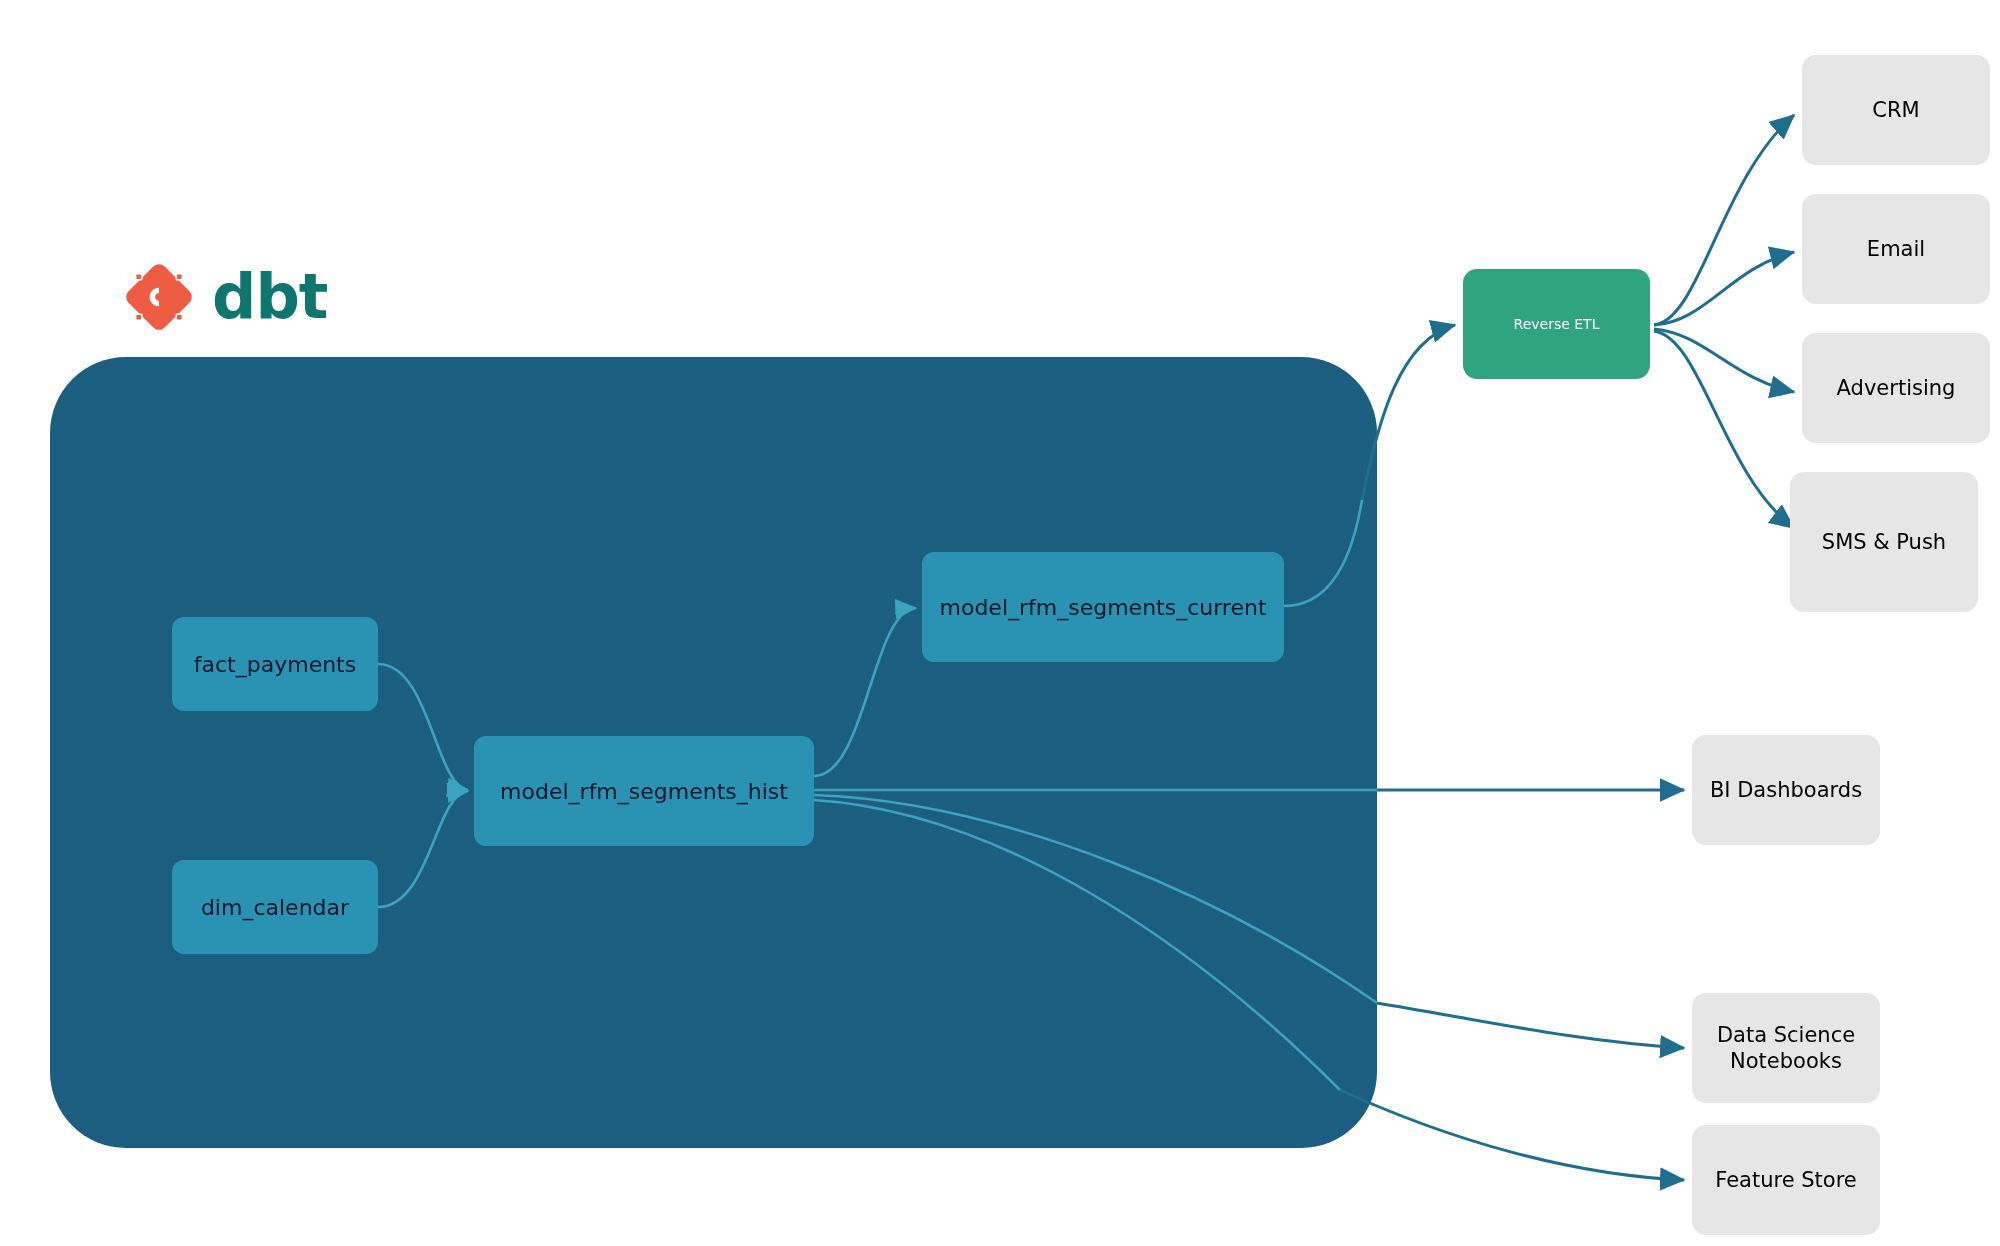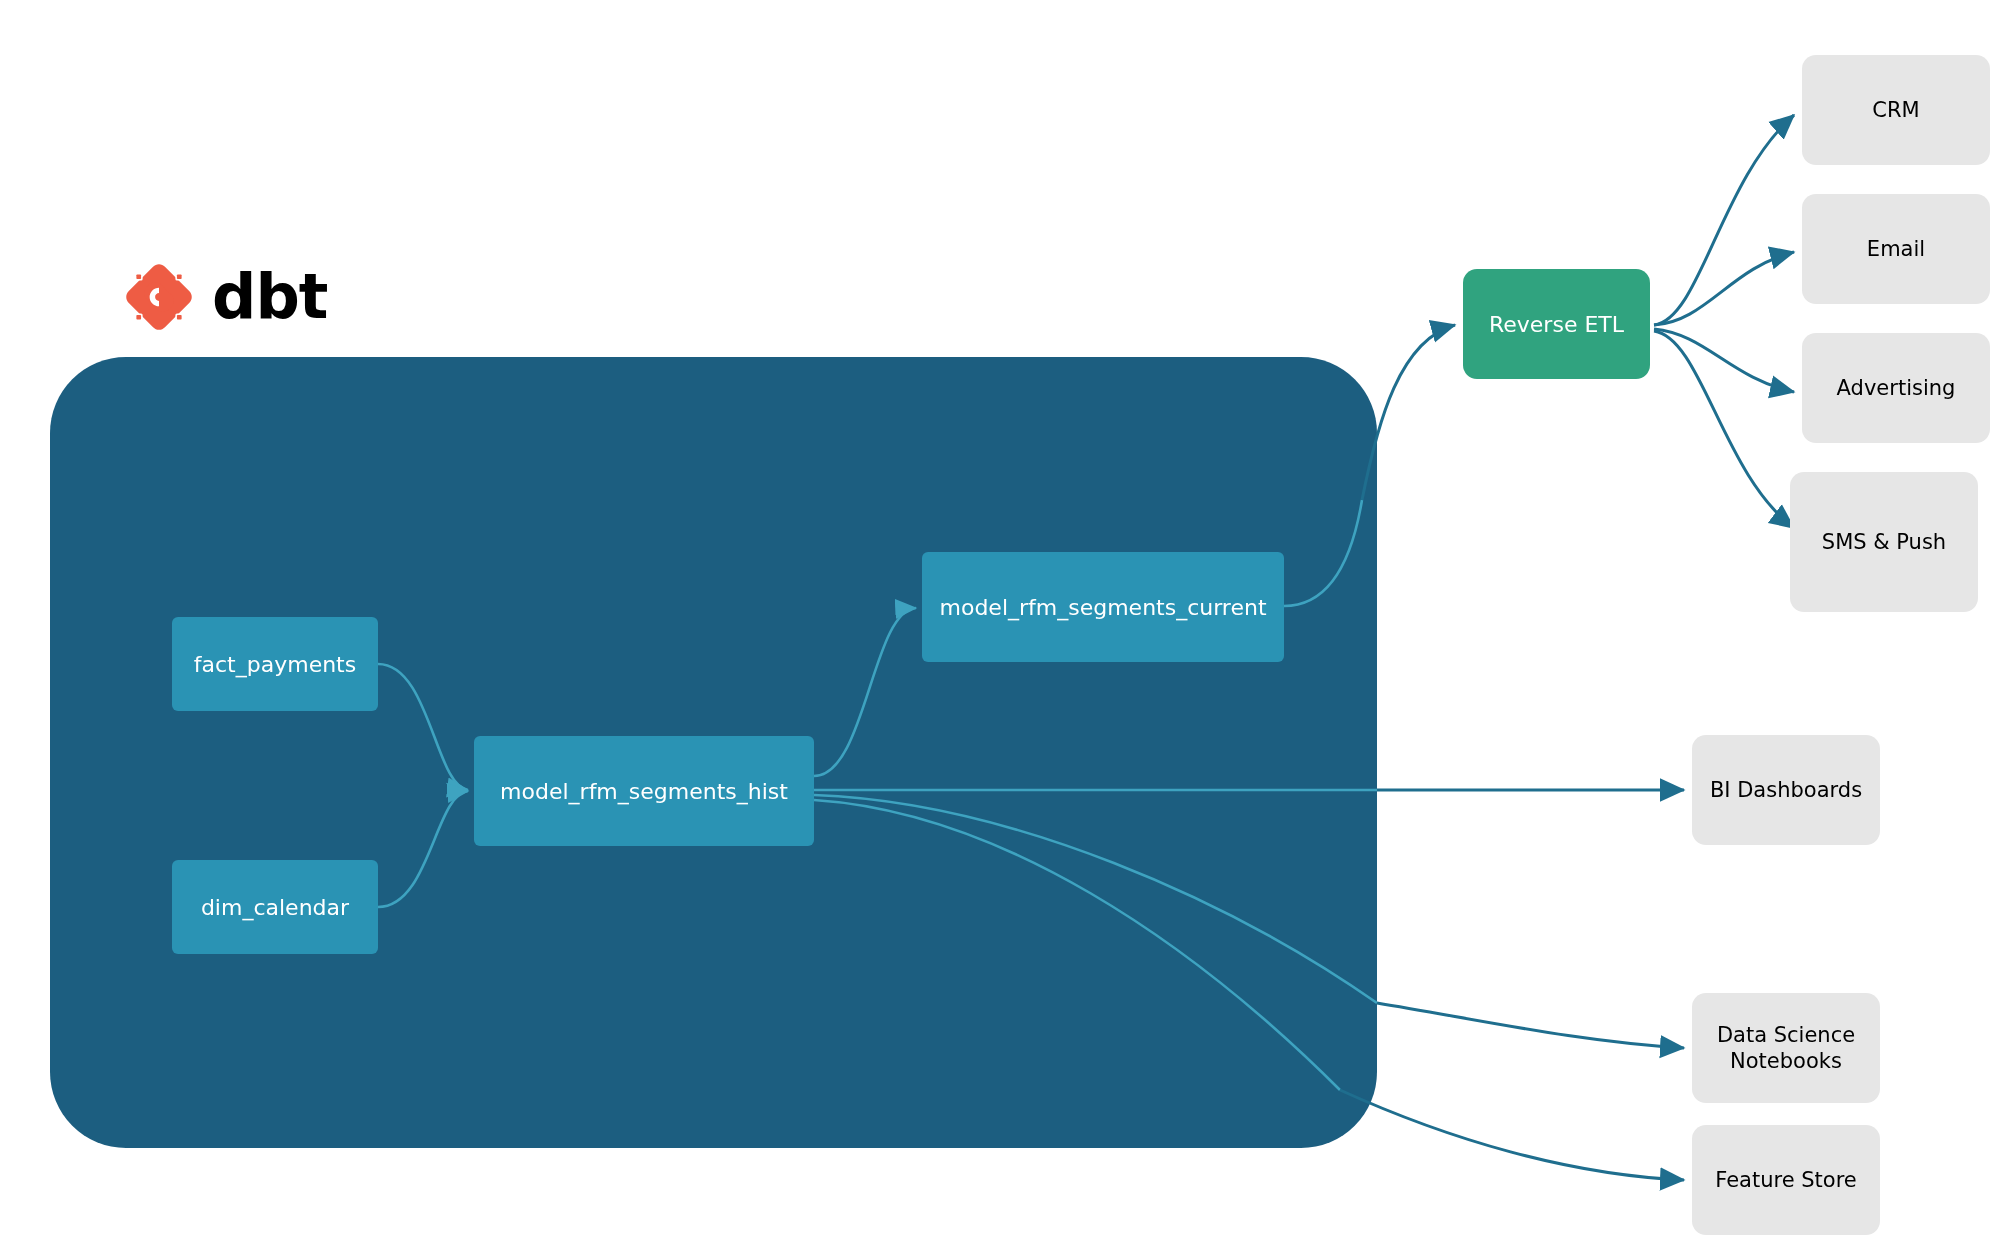"dbt" #dbt-wordmark { color: #000000 -> #0f766e }
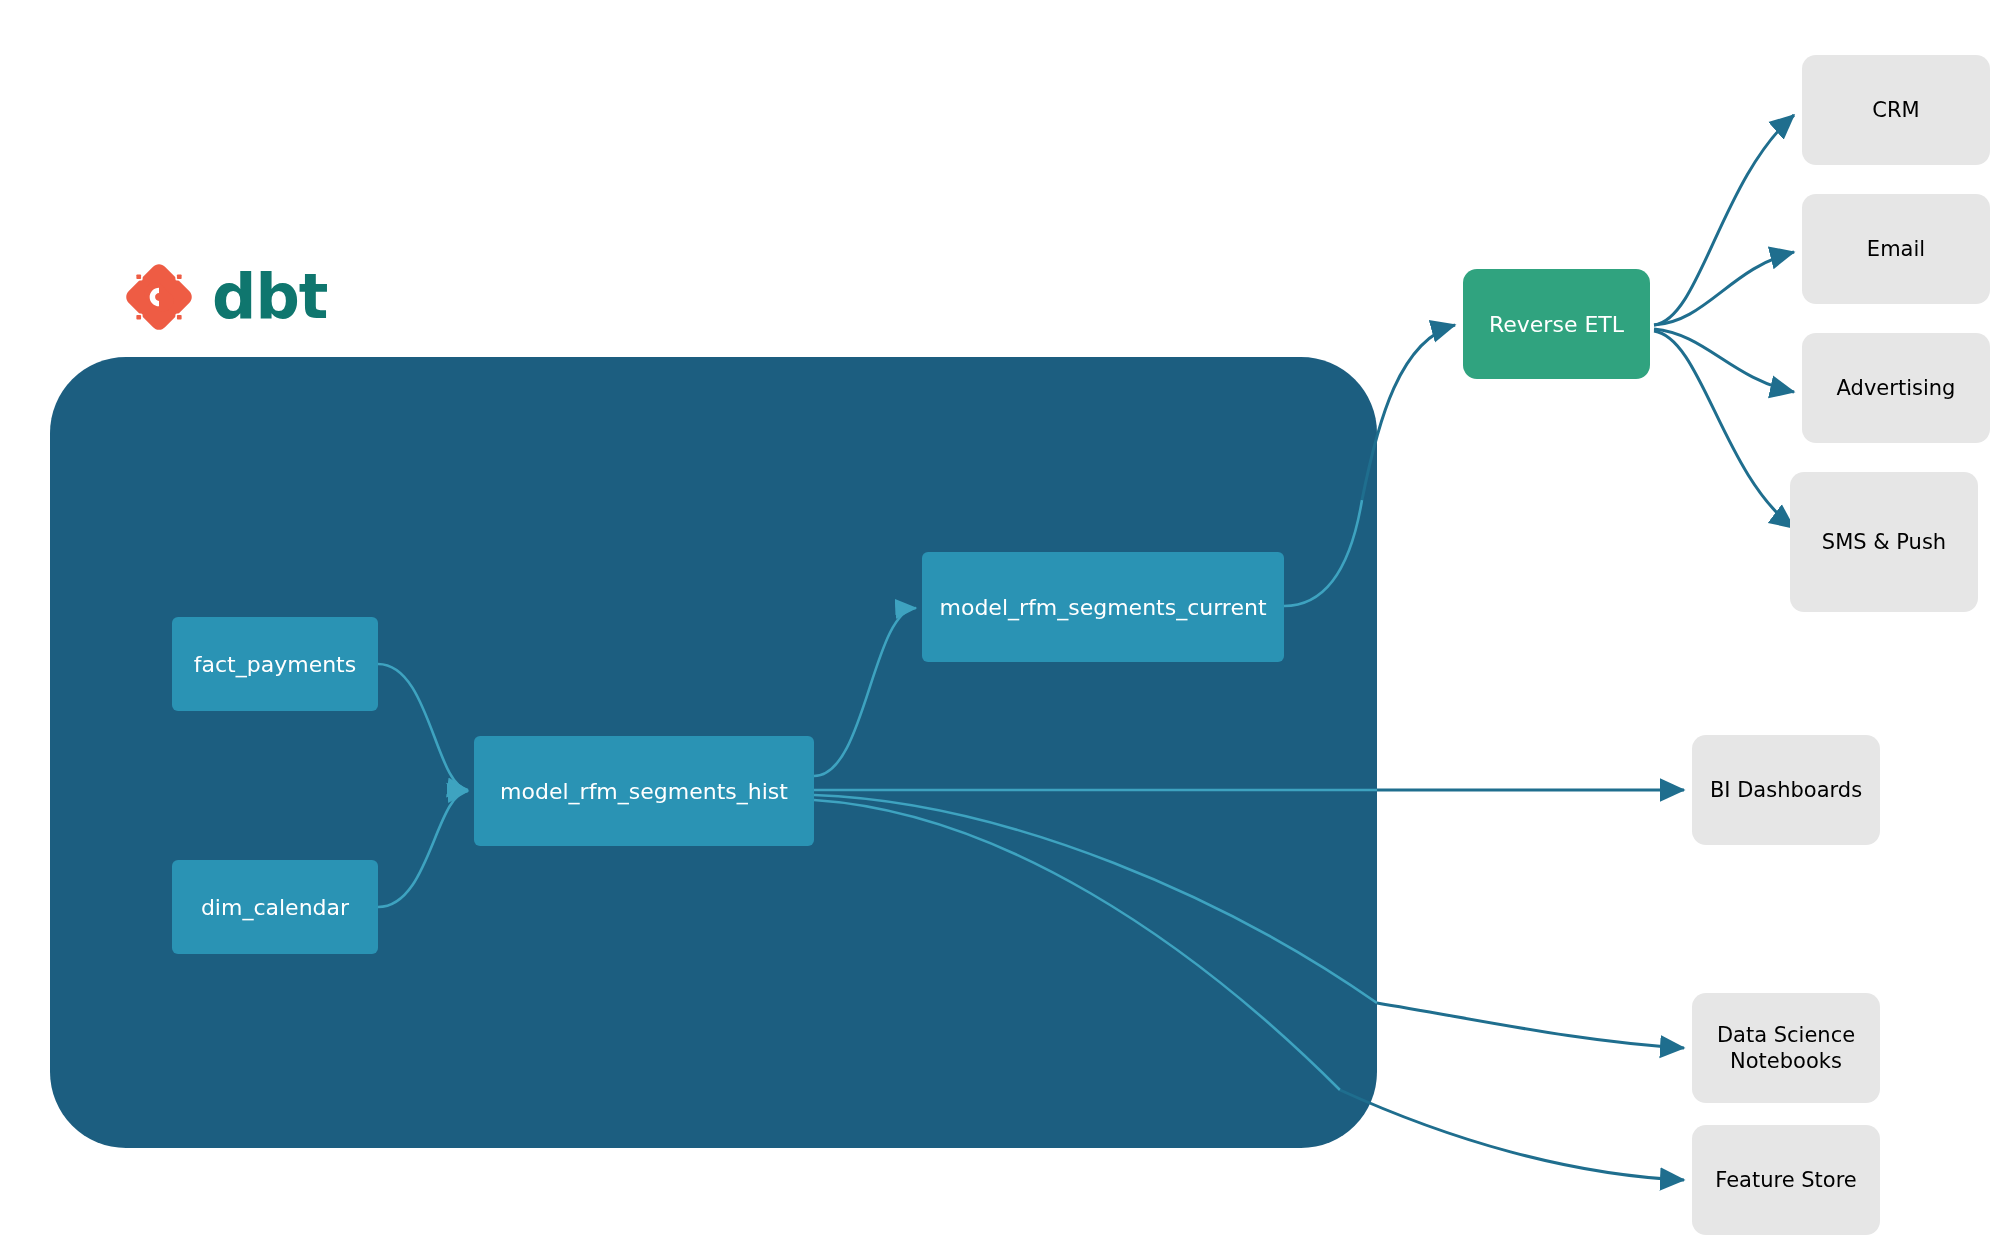"Reverse ETL" #node-reverse_etl { font-size: 22px -> 14px }
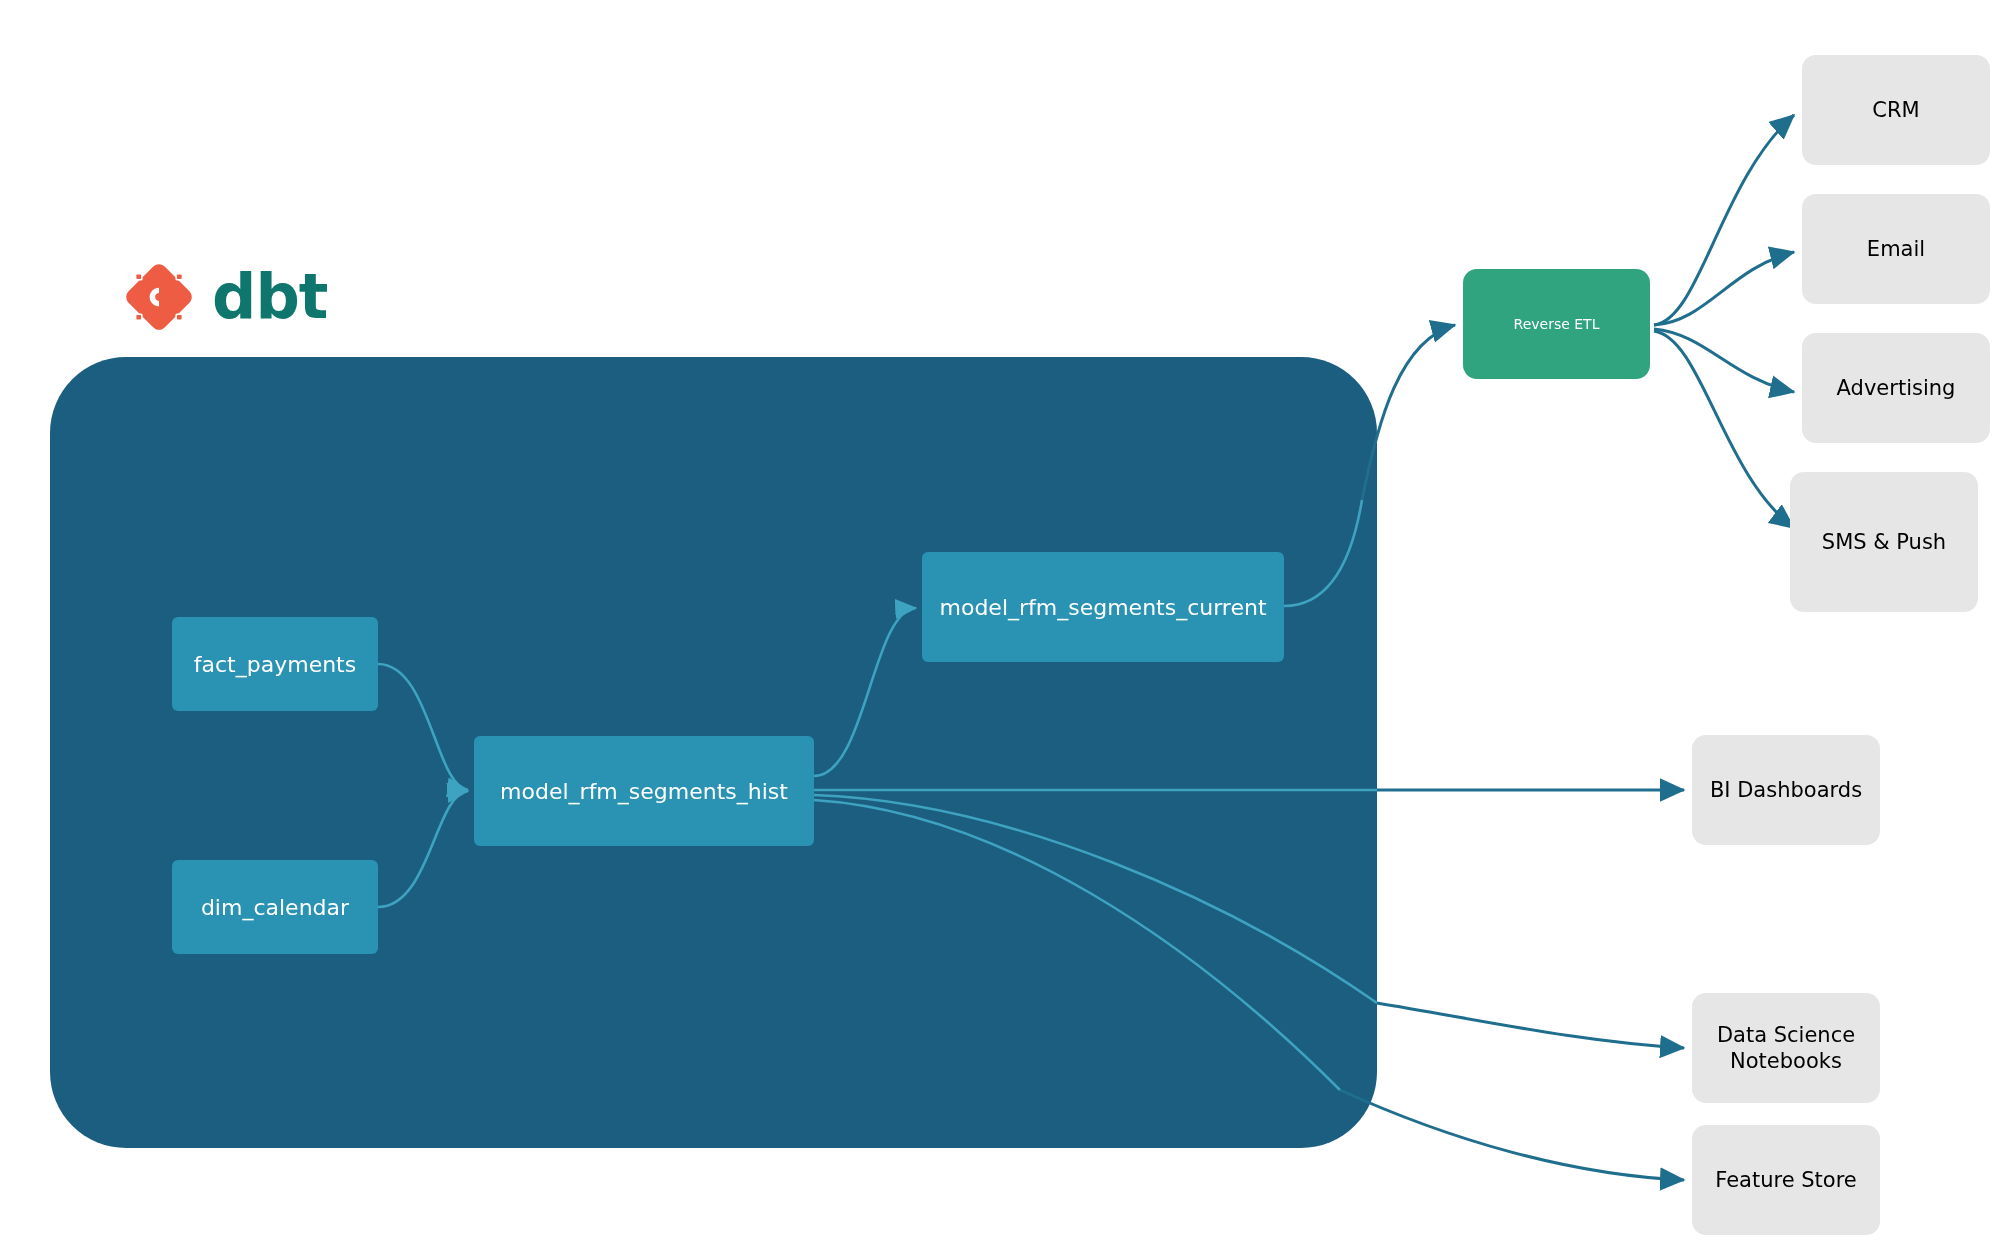"model_rfm_segments_current" .model { border-radius: 6px -> 12px; color: #ffffff -> #0f172a }
